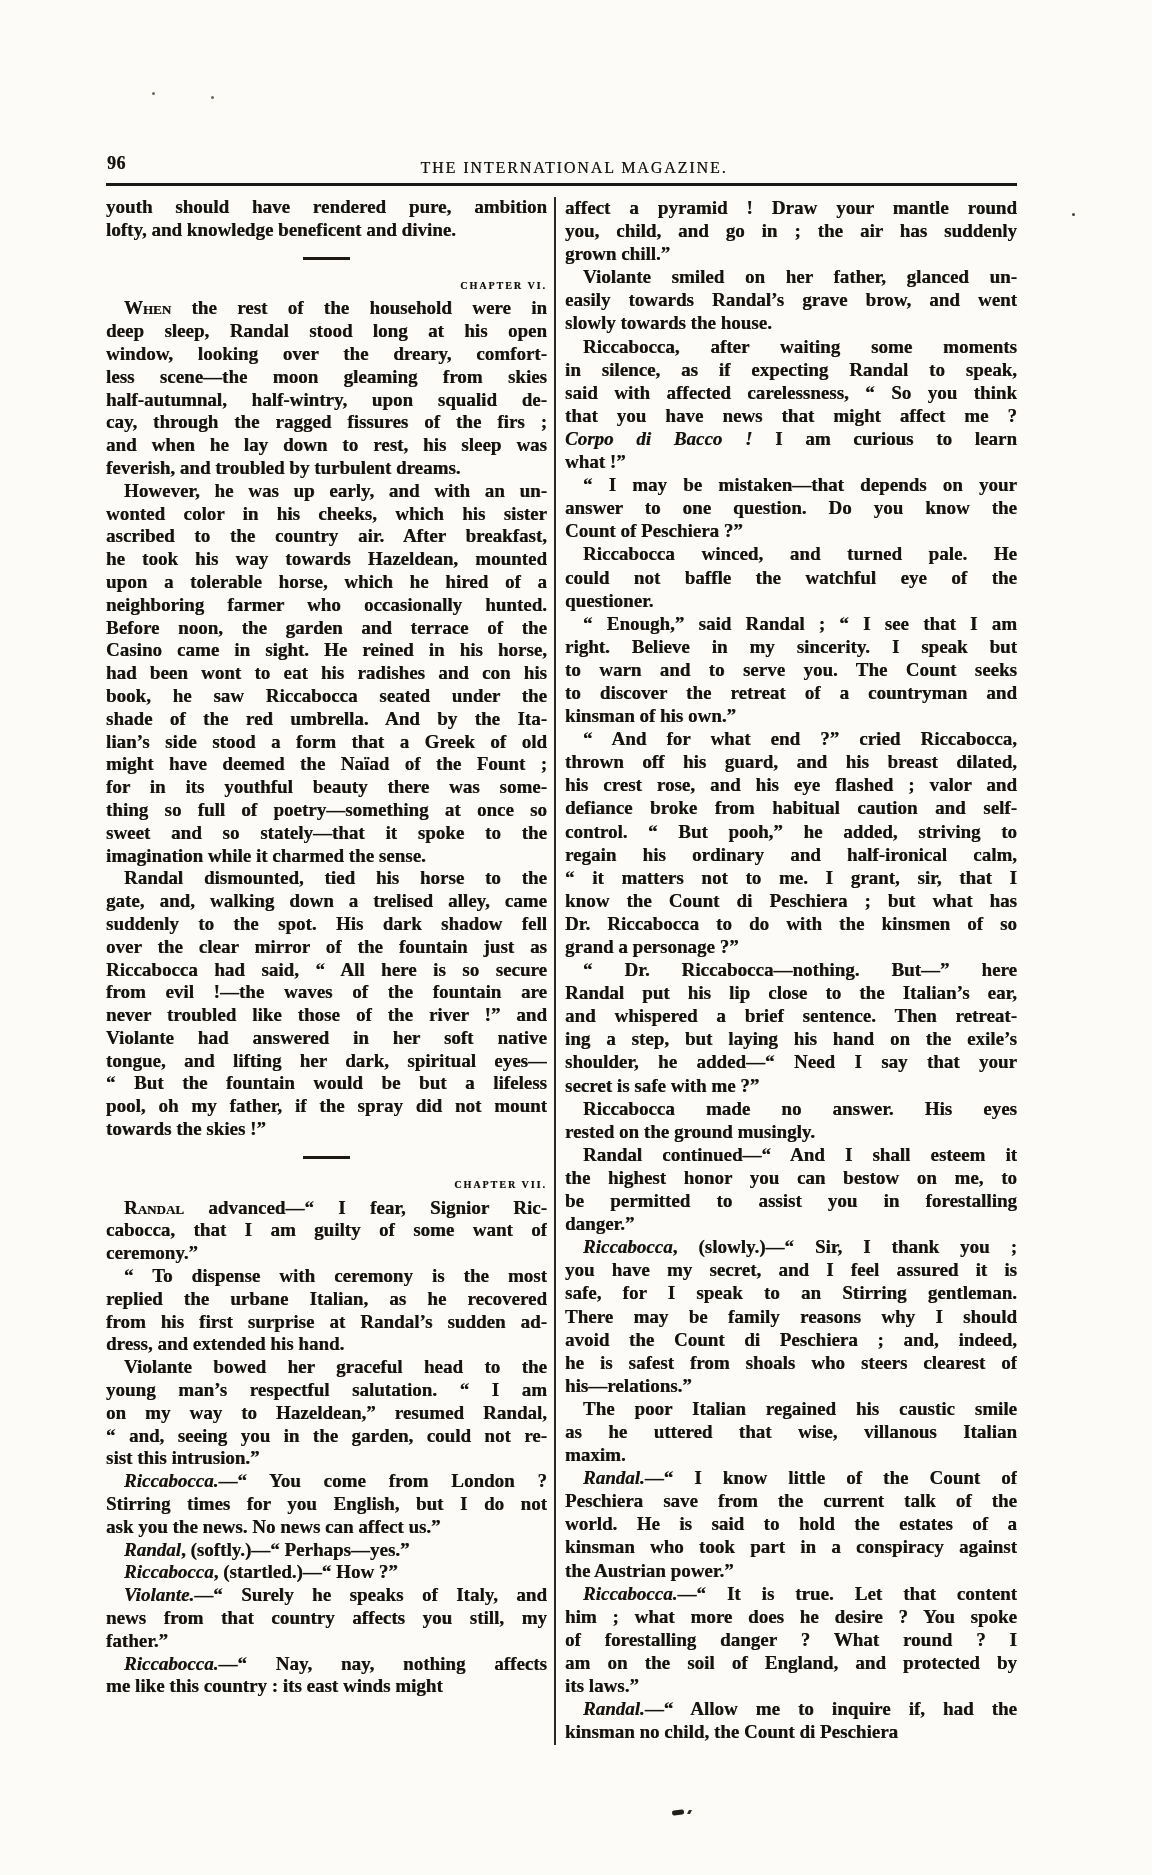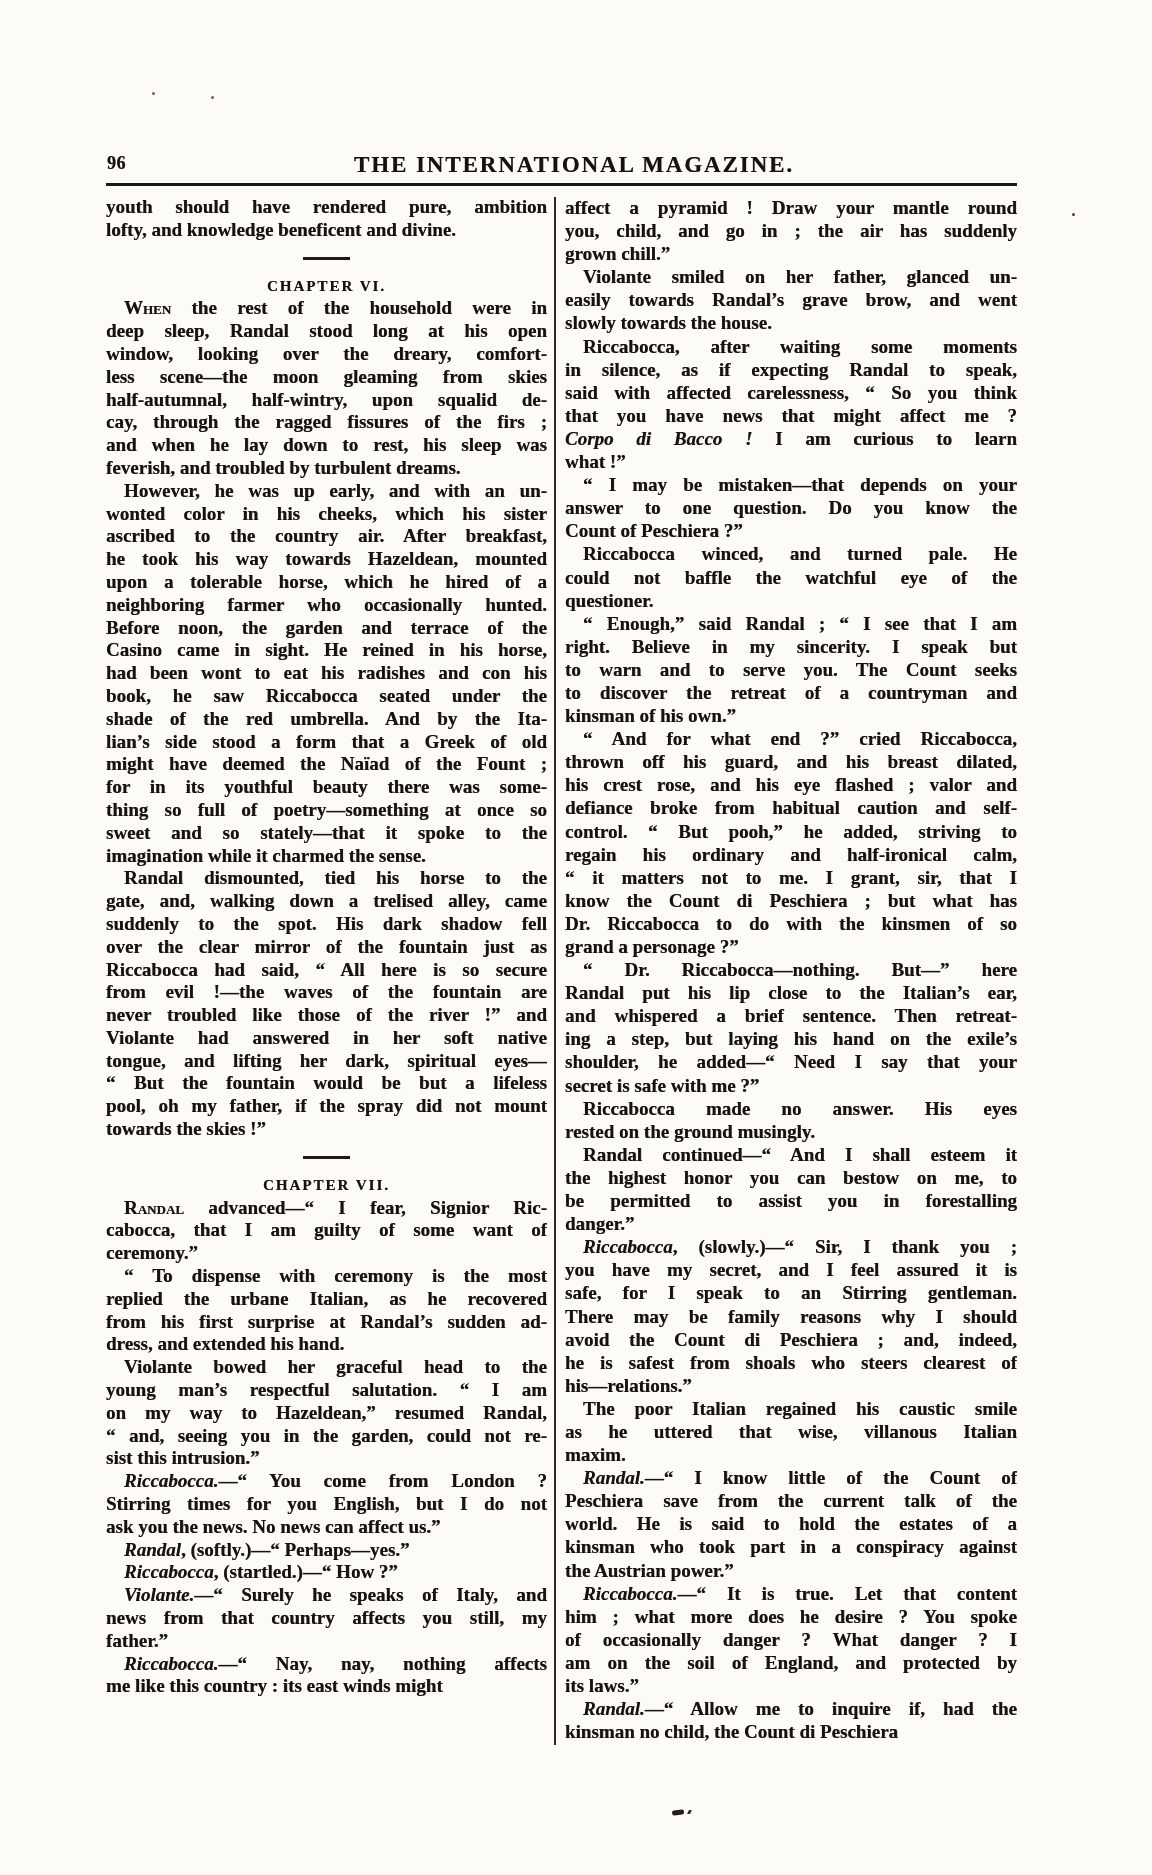"THE INTERNATIONAL MAGAZINE." .magazine-title { font-size: 23px -> 16px; font-weight: bold -> normal; top: 152px -> 159px }
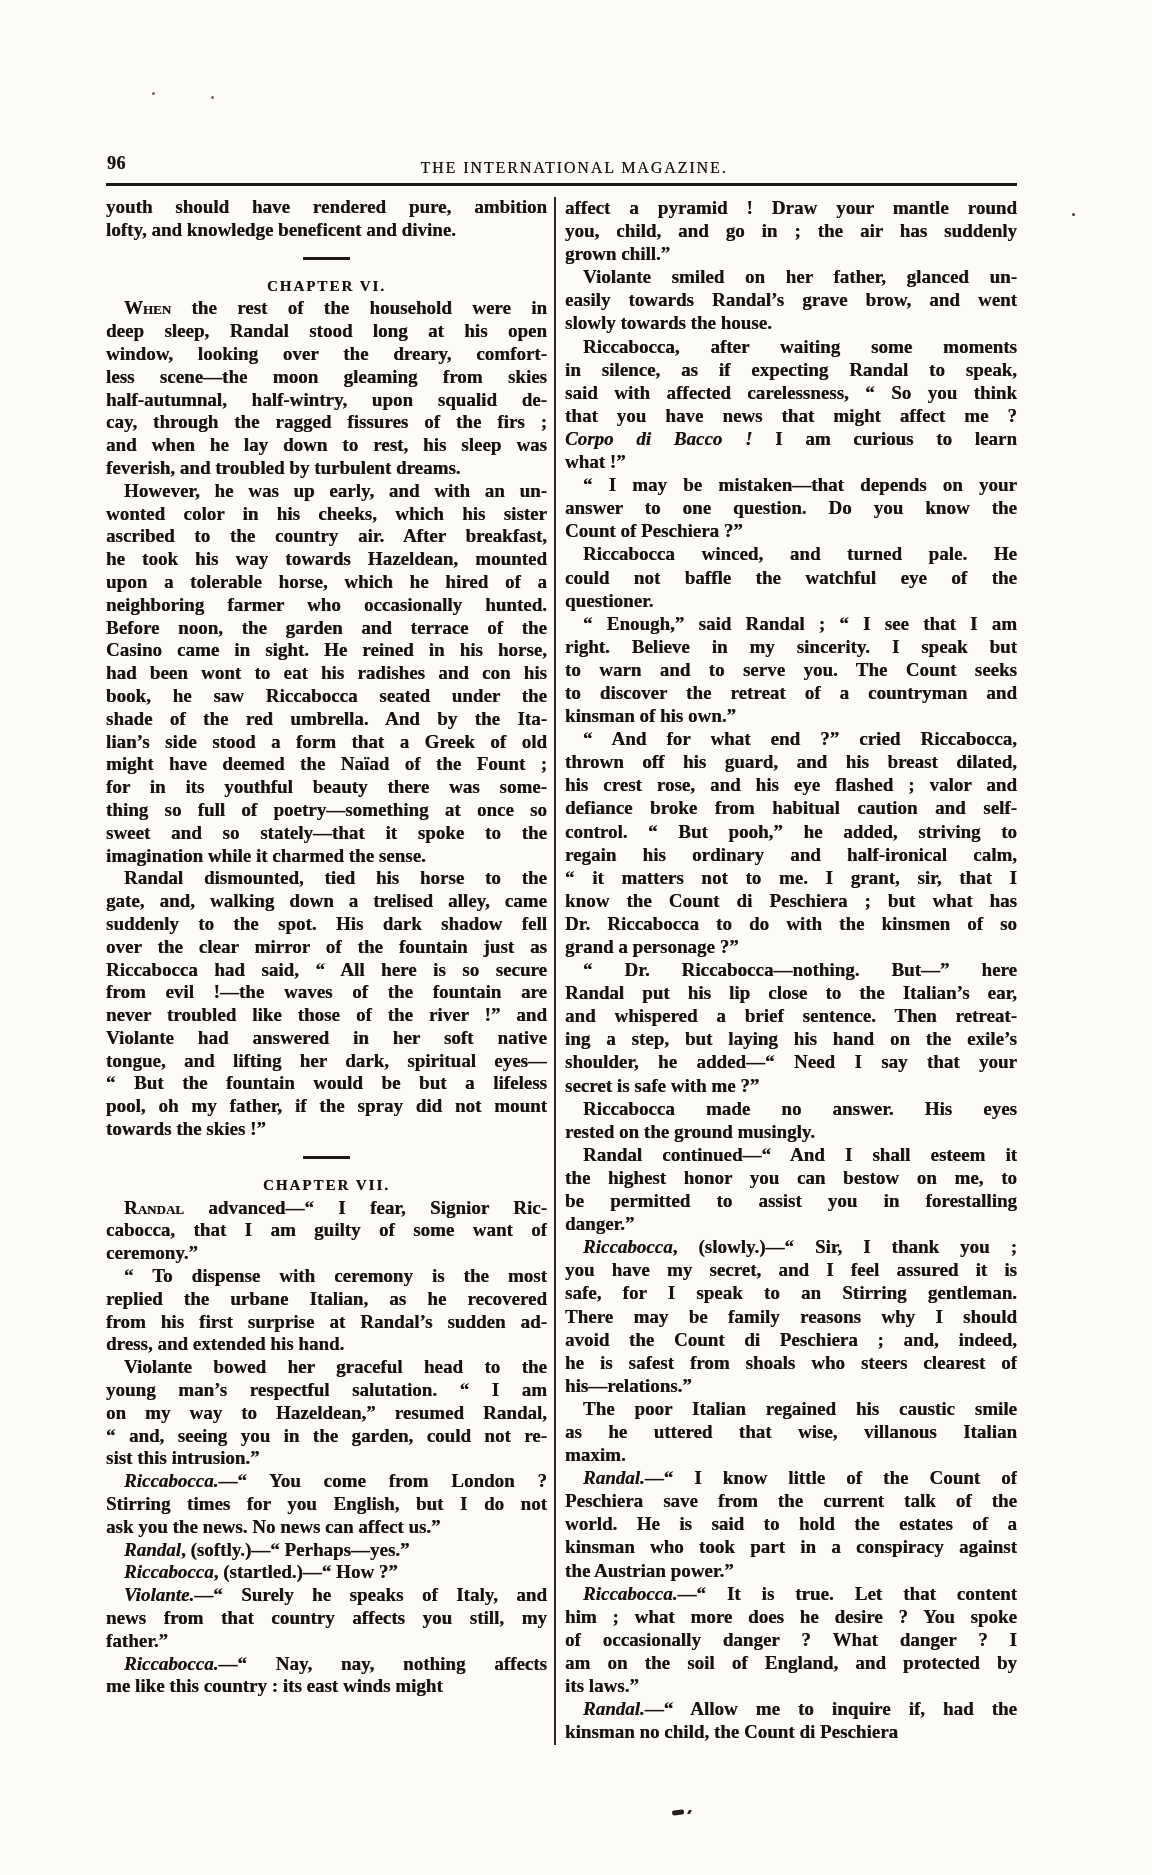"CHAPTER VI." .chapter-heading { font-size: 15px -> 10px; text-align: center -> right }
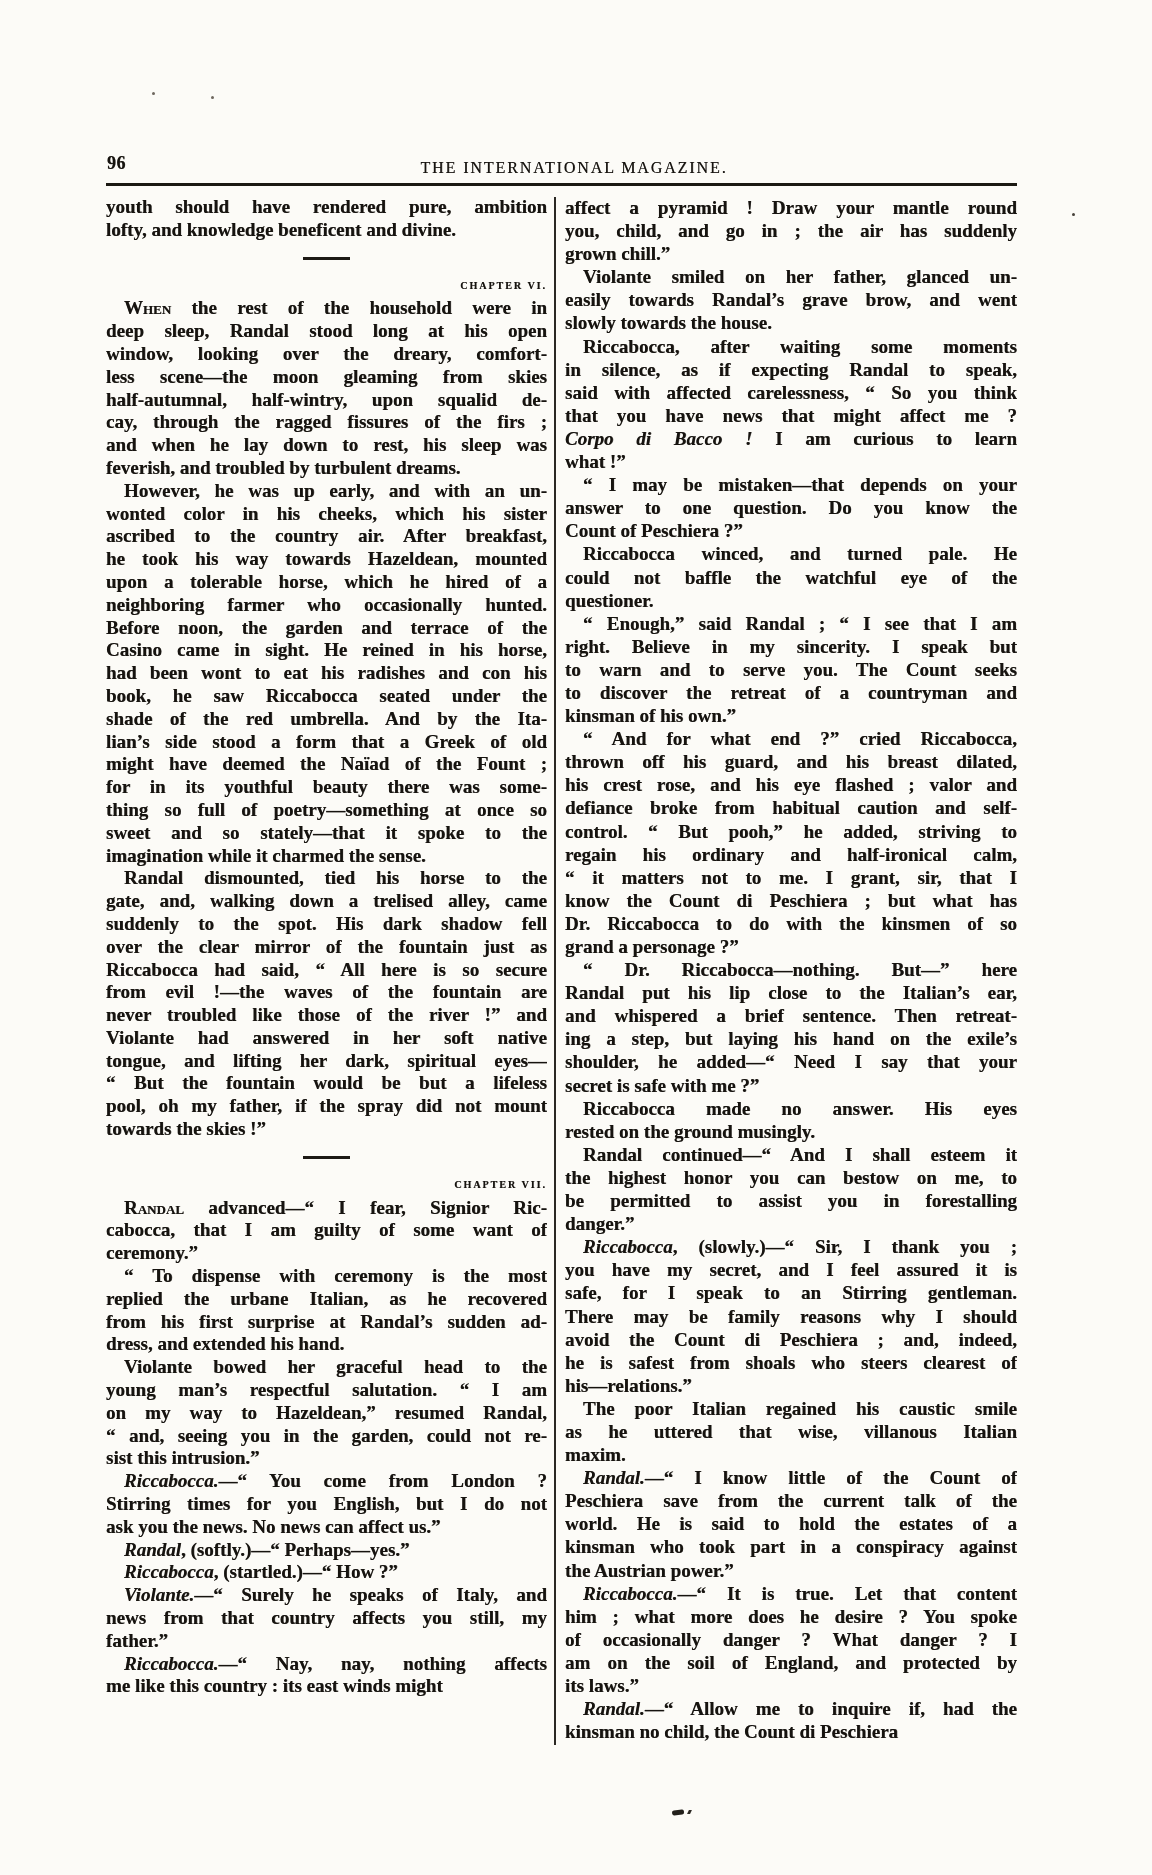"of occasionally danger ? What" div.ln { text: occasionally danger ?  What danger -> forestalling danger ?  What round }
